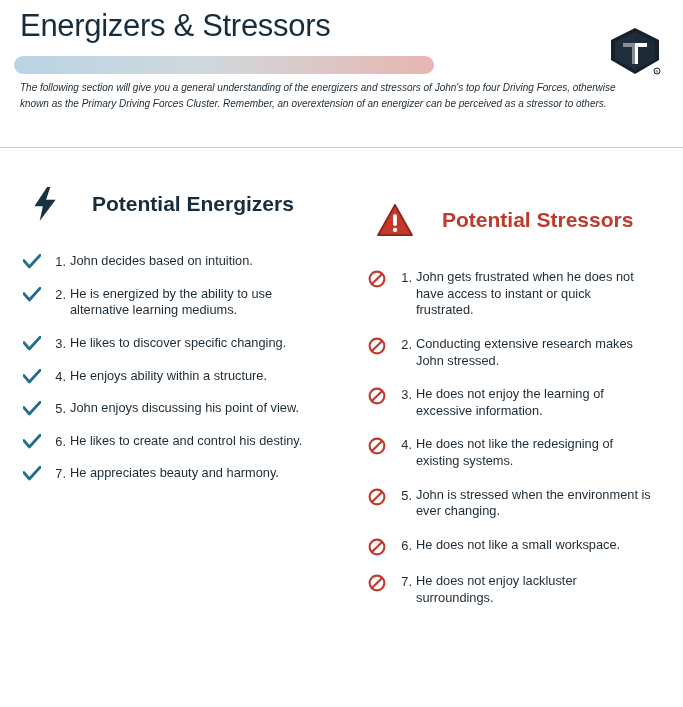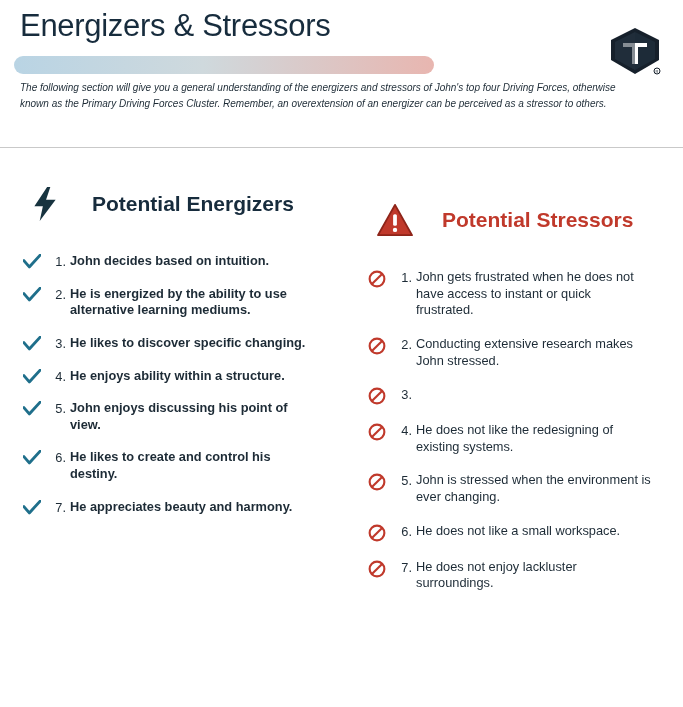"John decides based on intuition." .col-left .item-text { font-weight: bold -> none }
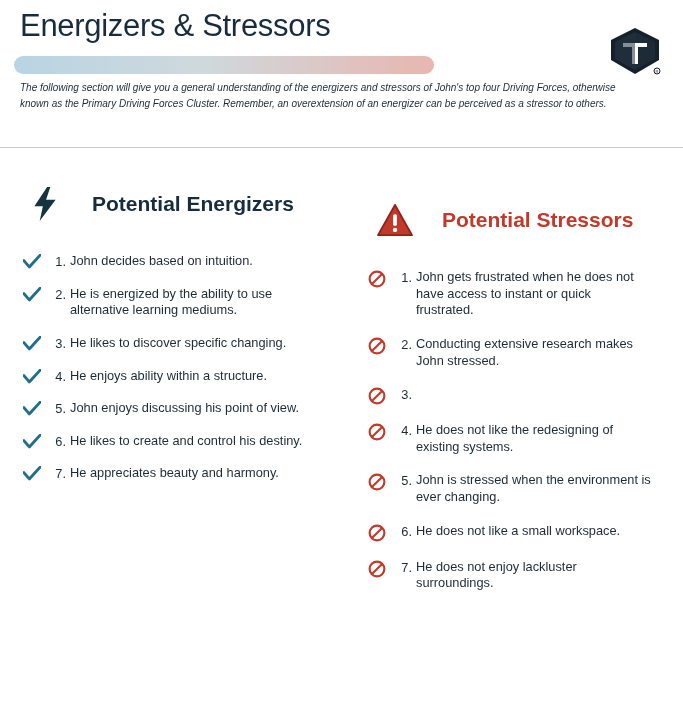"He does not enjoy the" span.item-text { html: none -> <span>He does not enjoy the learning of excessive information.</span> }
